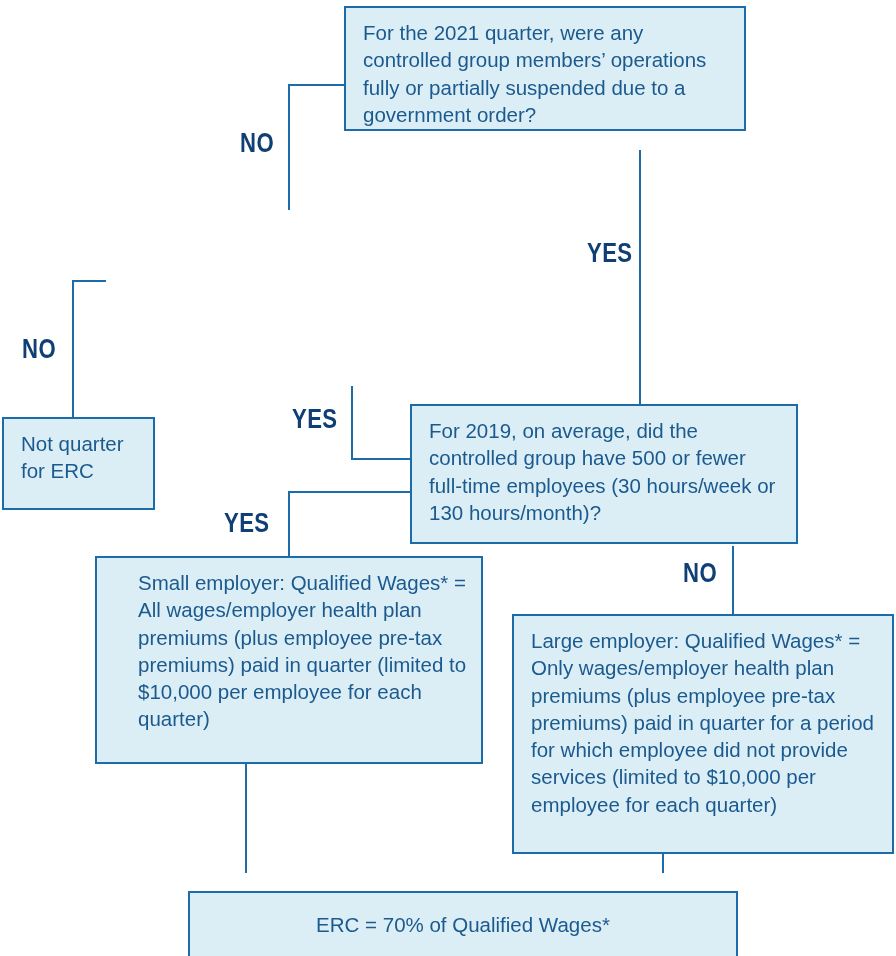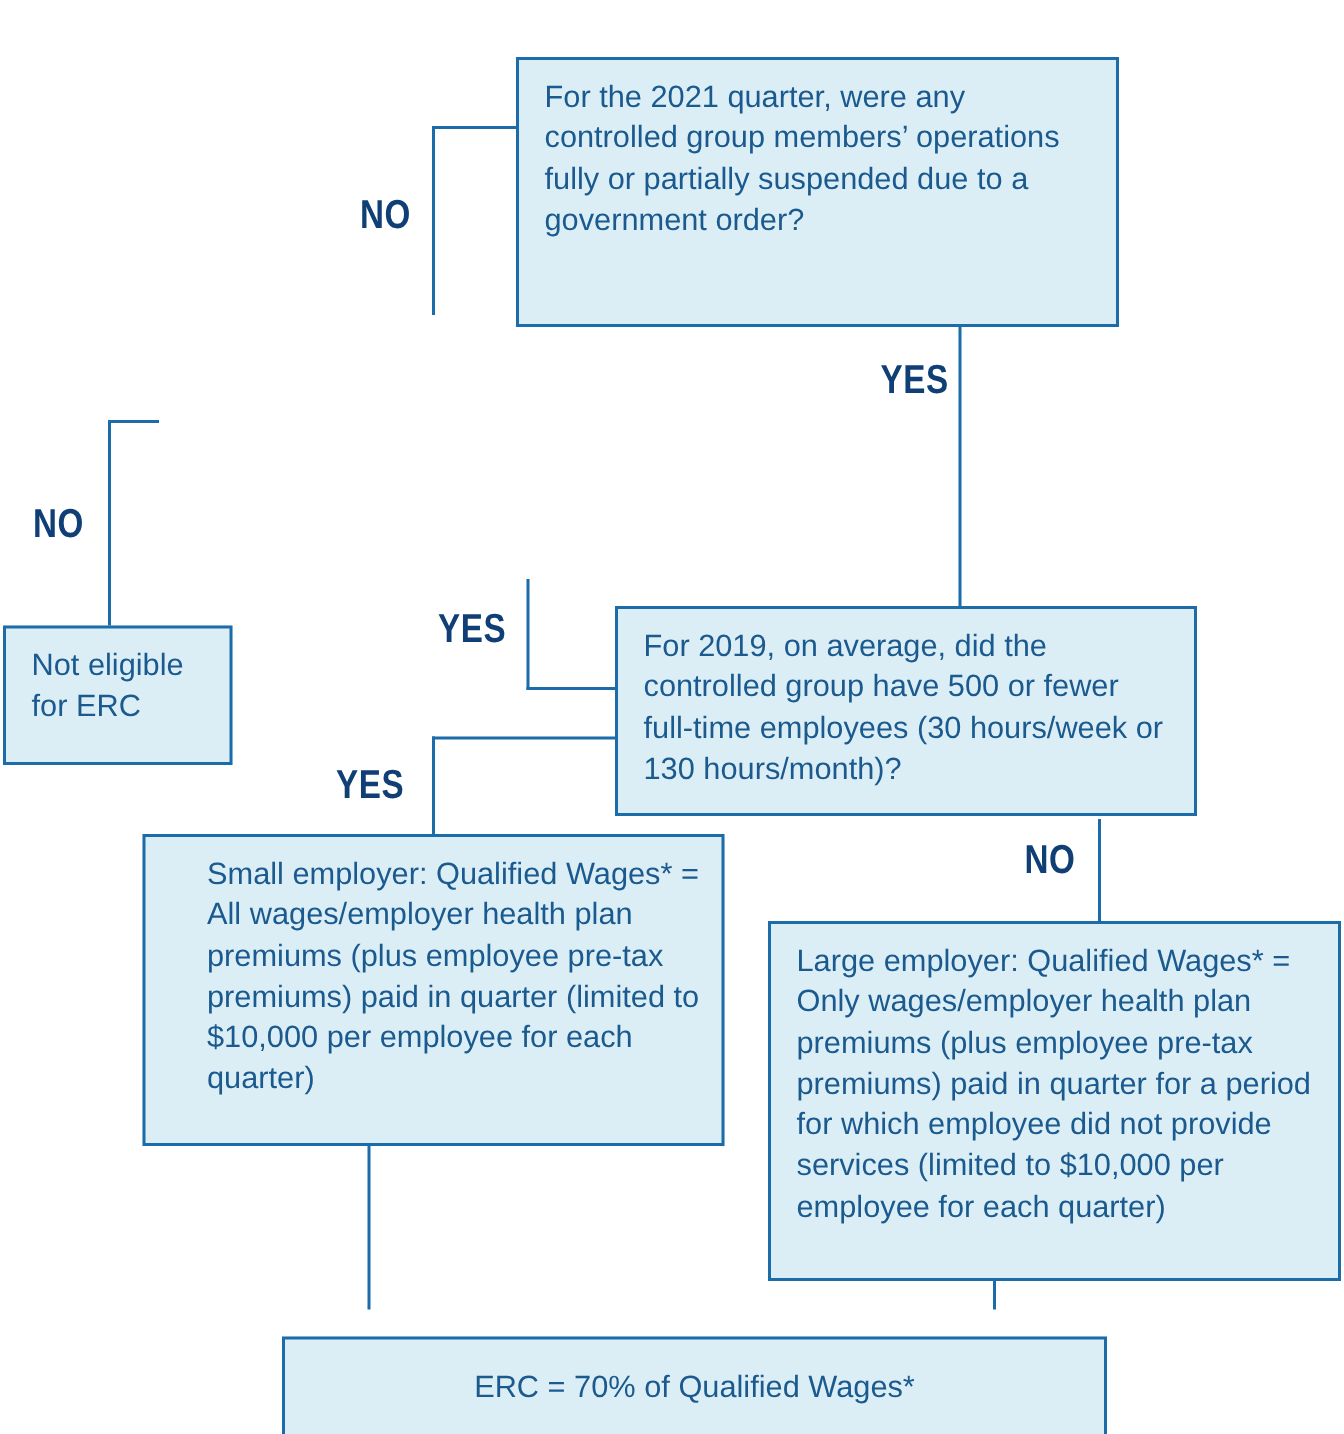"For the 2021 quarter, were" div.node { height: 180px -> 125px; margin-top: 32px -> none }
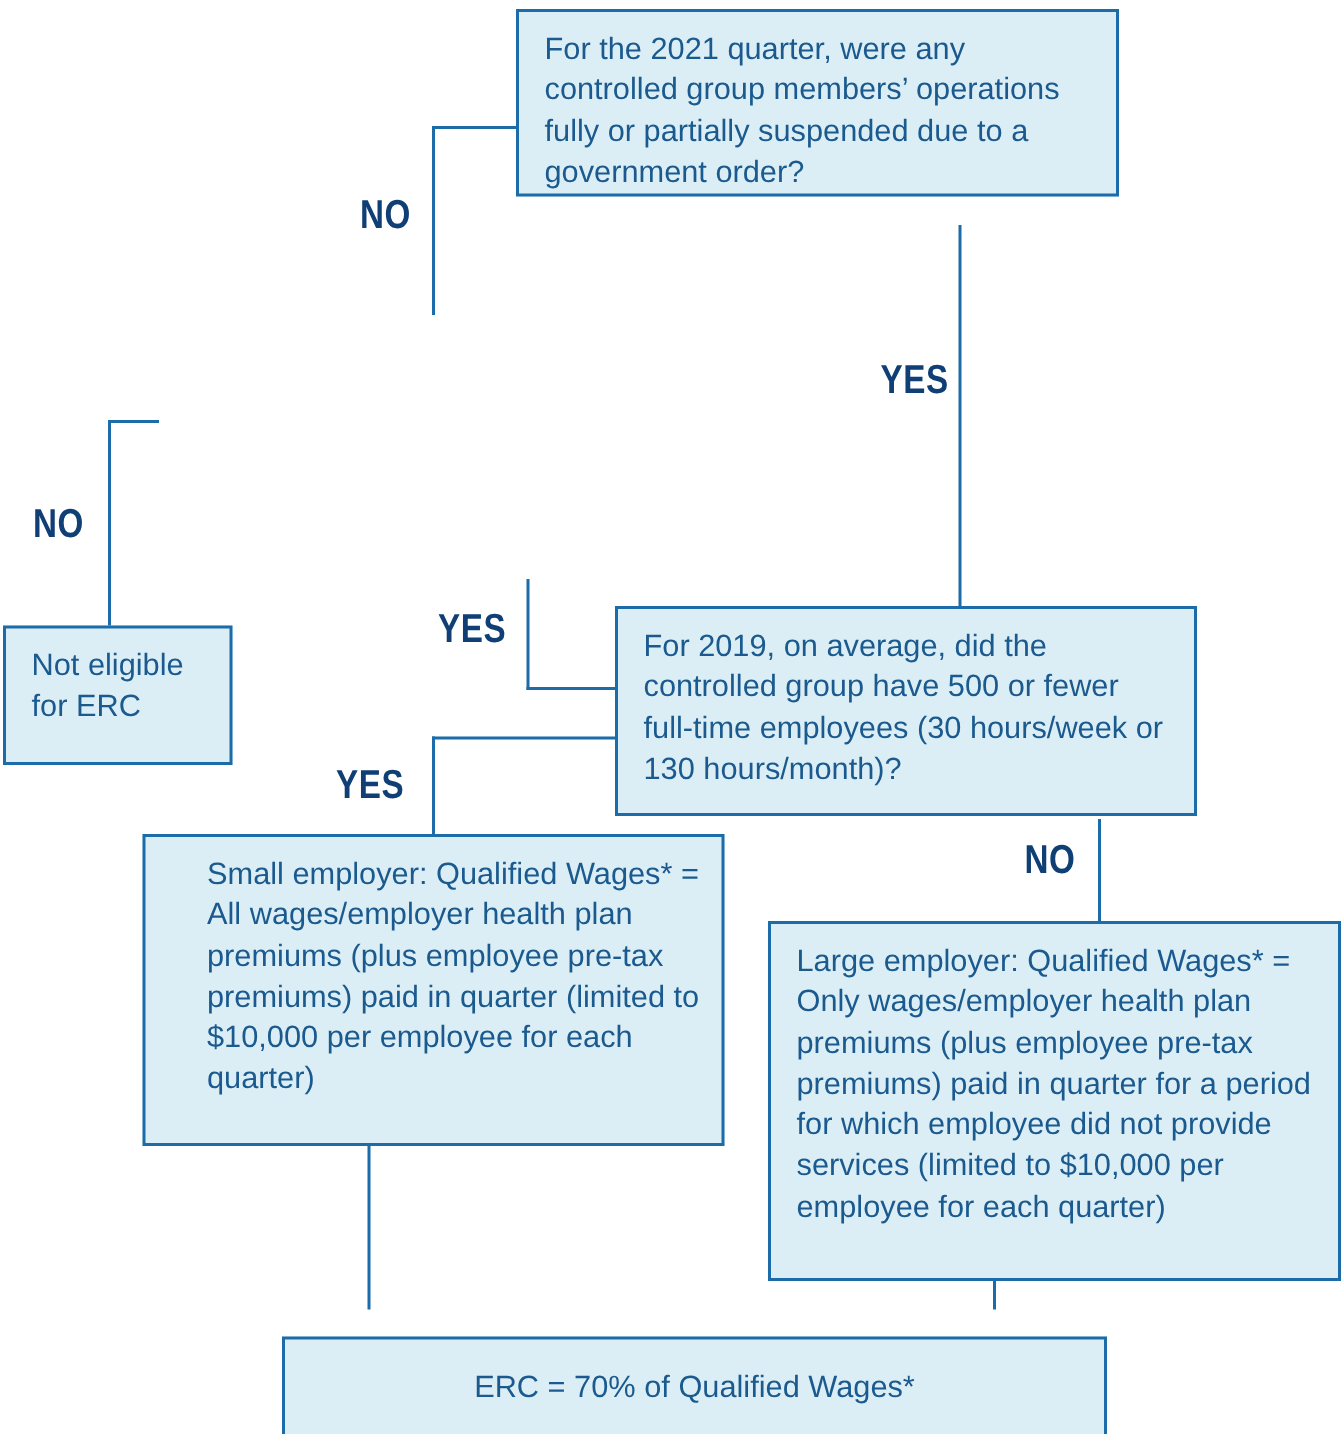"Not eligible for ERC" div.node { text: eligible -> quarter }
